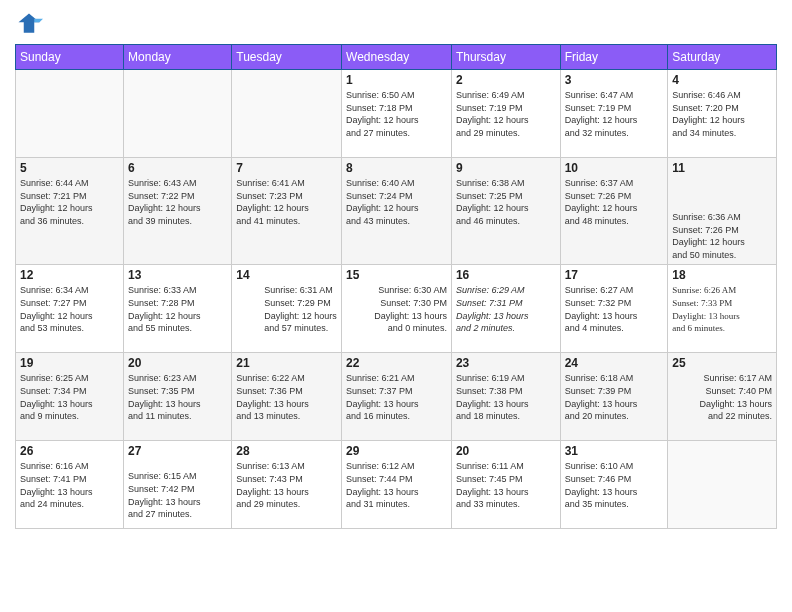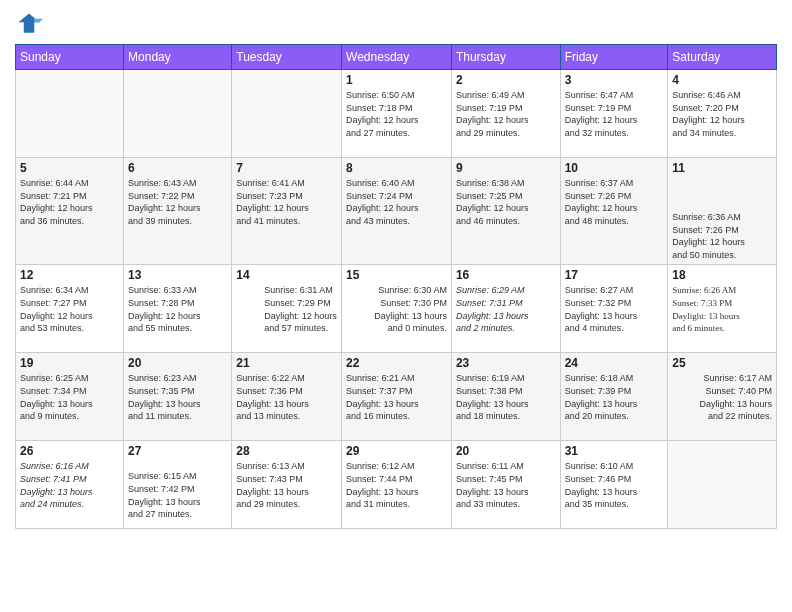"Sunrise: 6:16 AM" div.cell-info { font-style: italic -> none }
